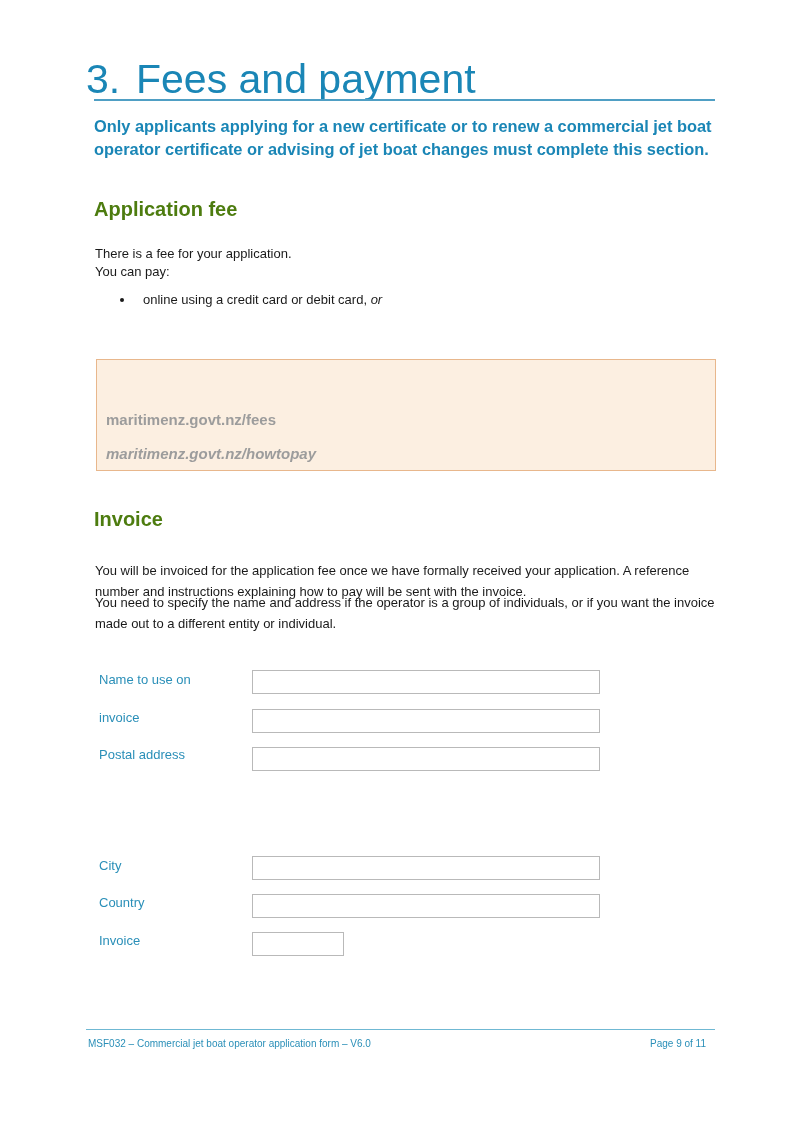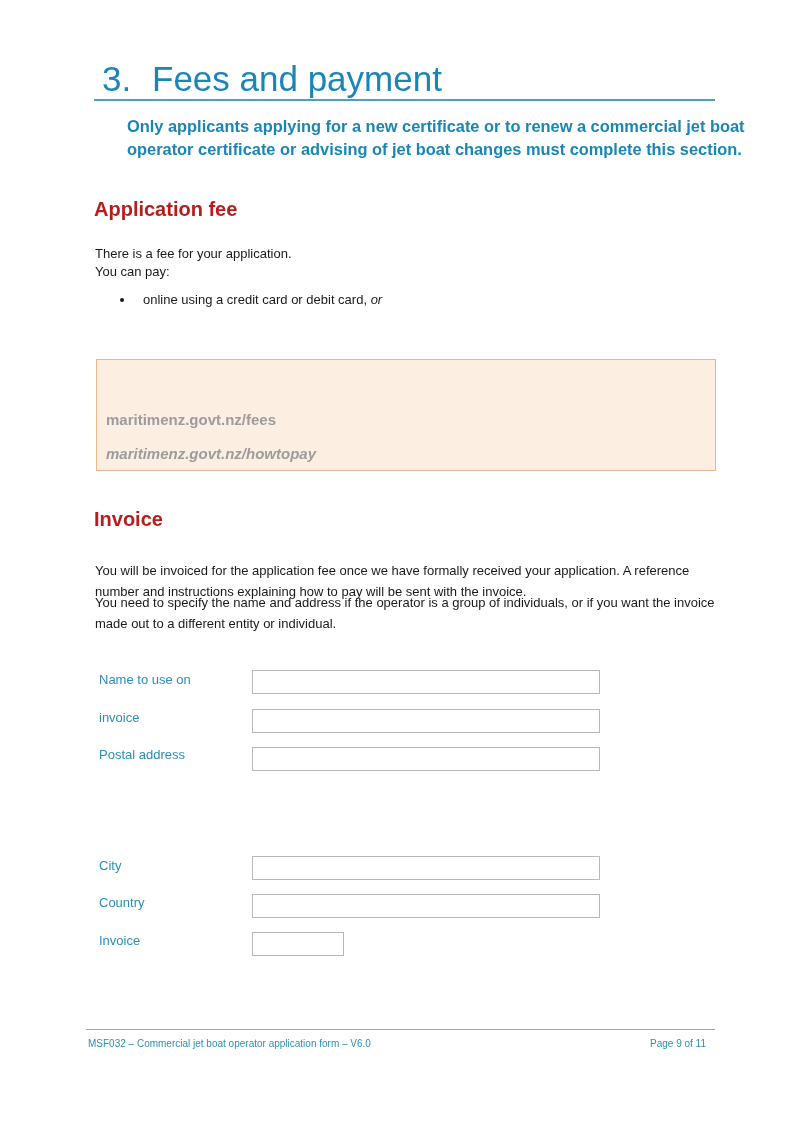"3. Fees and payment" .page-title { font-size: 35px -> 41px; left: 102px -> 86px }
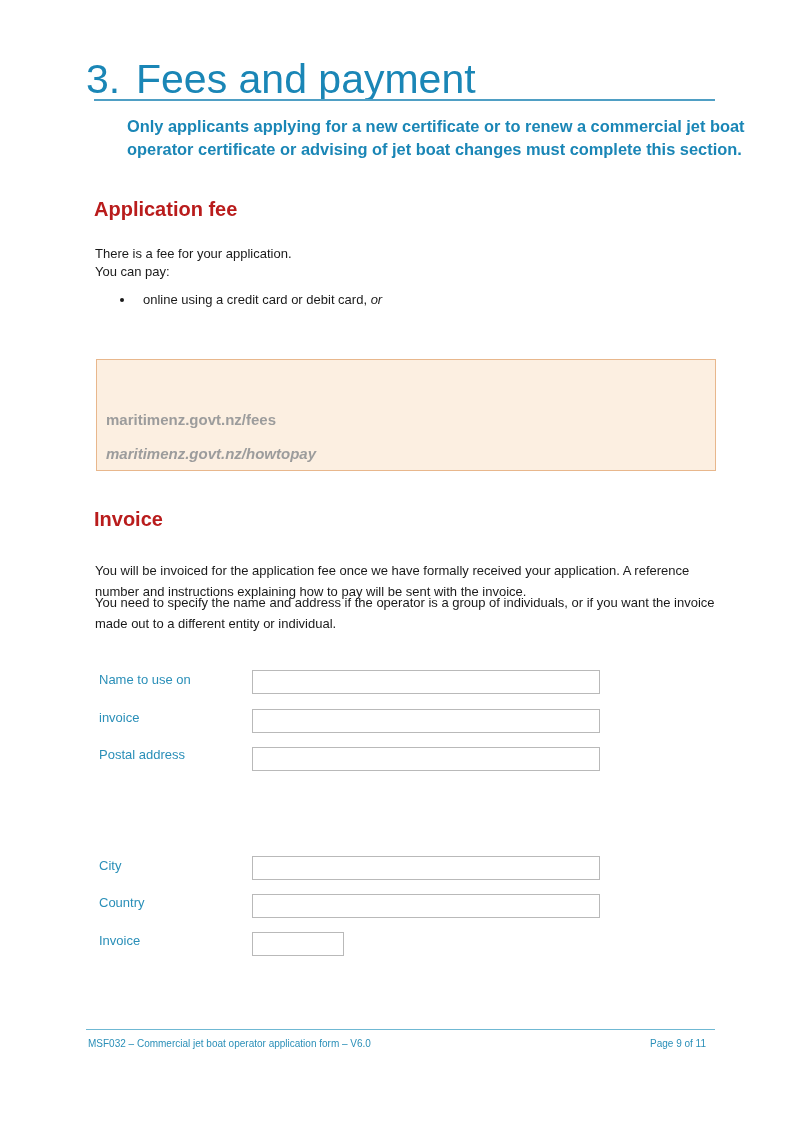"Only applicants applying for a" .intro { margin-left: 33px -> none }
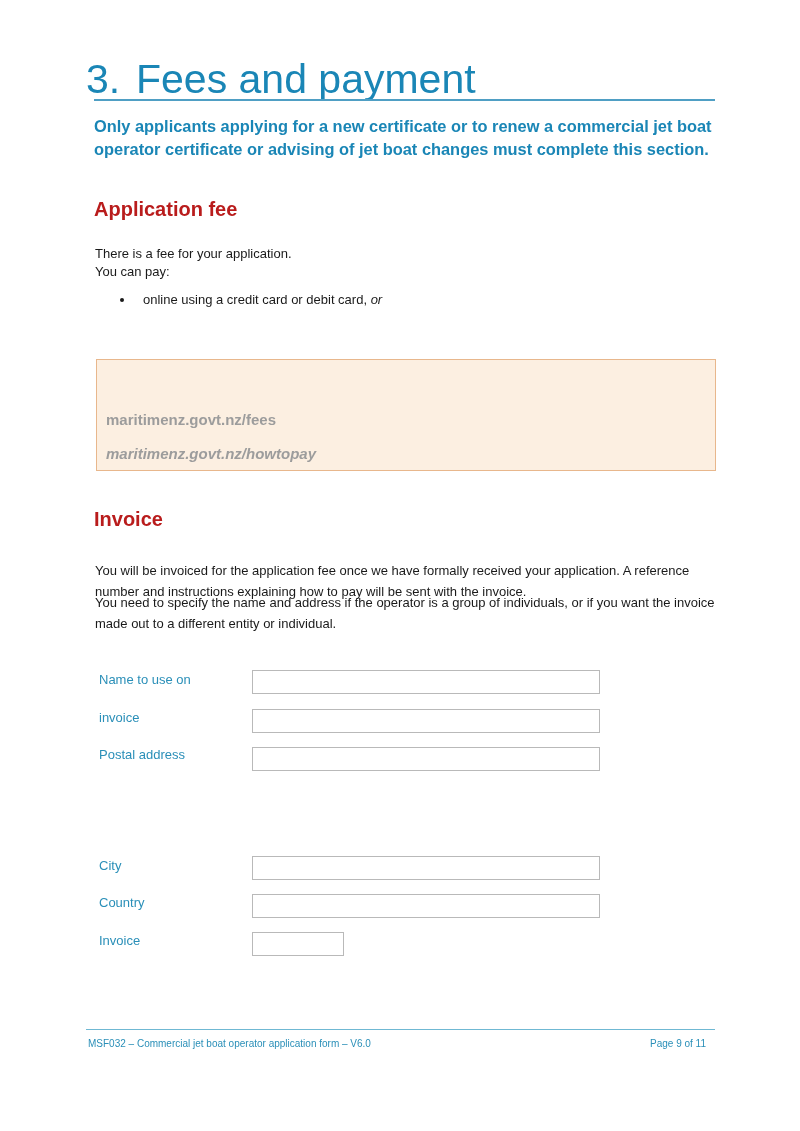"Application fee" .h2 { color: #b91c1c -> #4d7c0f }
